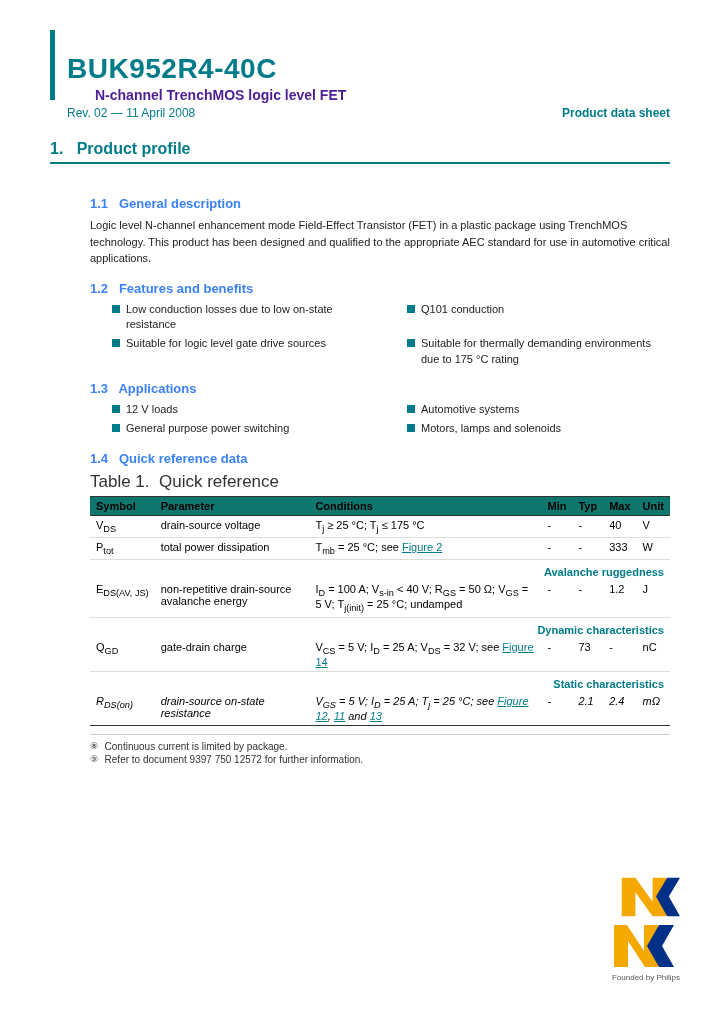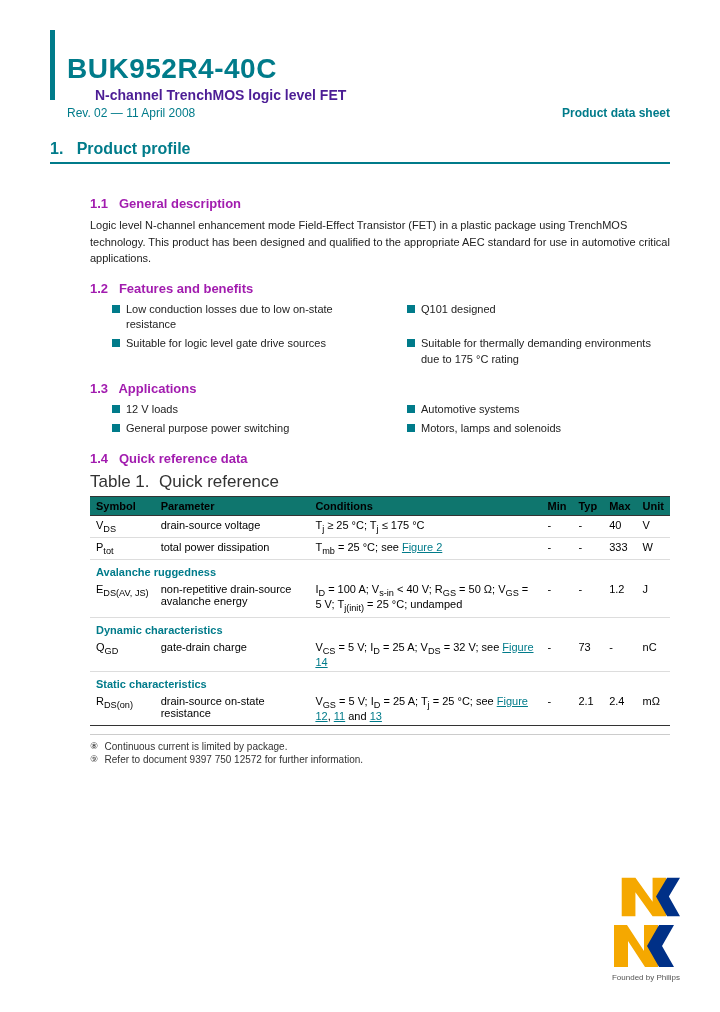"1.1 General description" .subsection-title { color: #a21caf -> #3b82f6 }
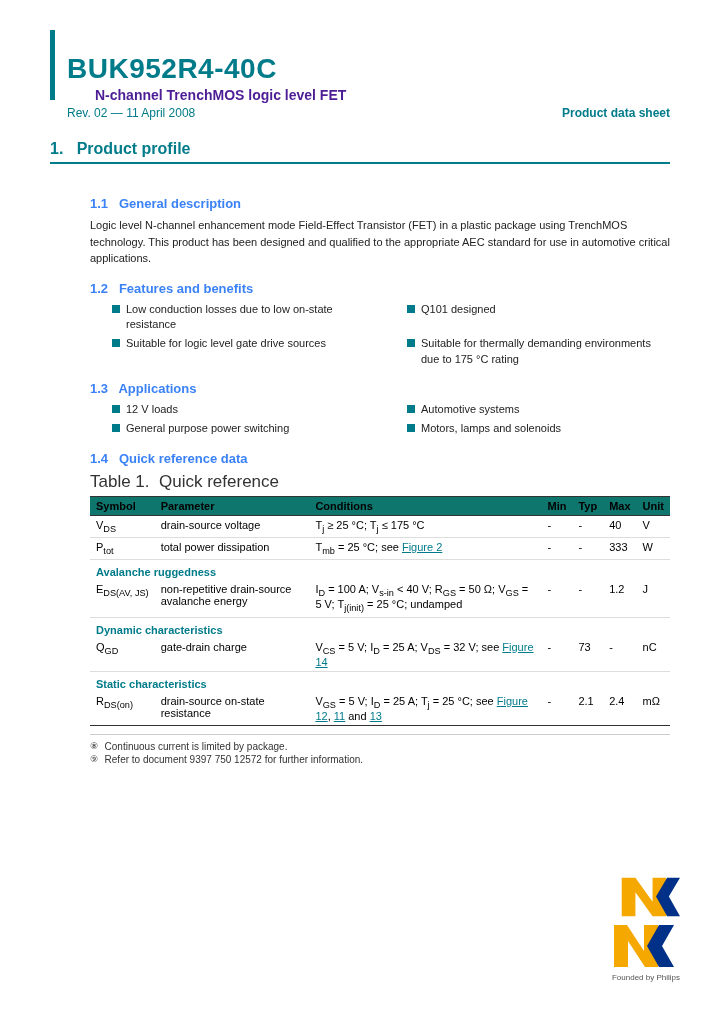"Q101 designed" span { text: designed -> conduction }
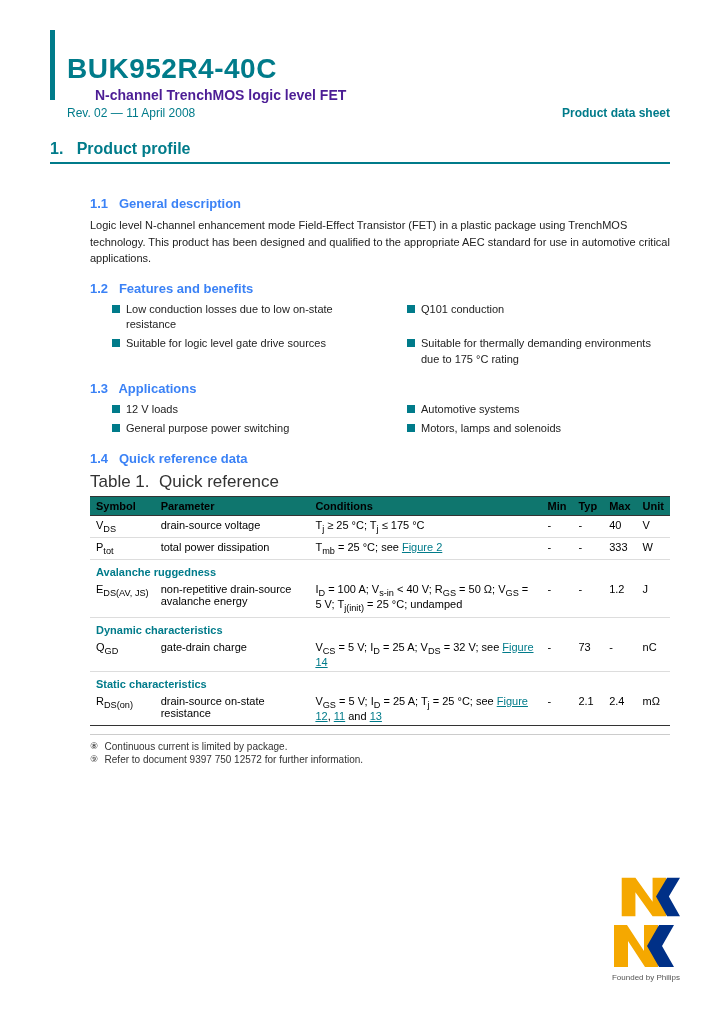"Avalanche ruggedness" .data-table tr.section-row td { text-align: none -> right }
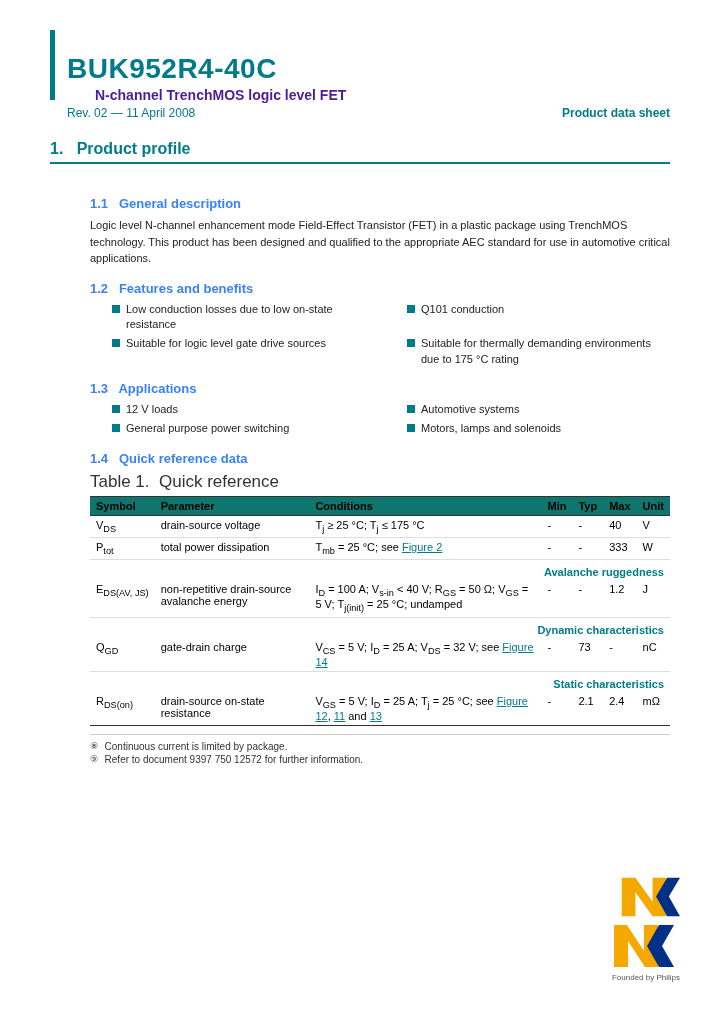"RDS(on)" .data-table tr.last-row td { font-style: none -> italic }
